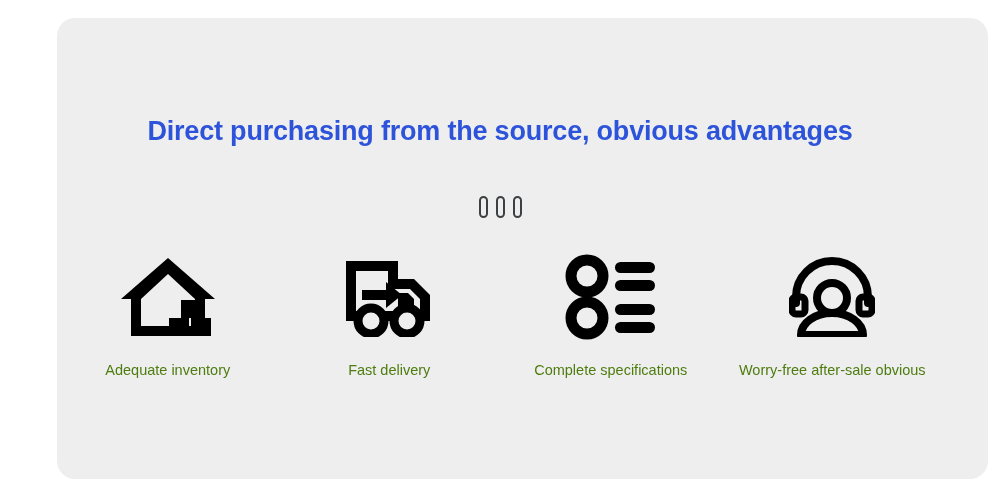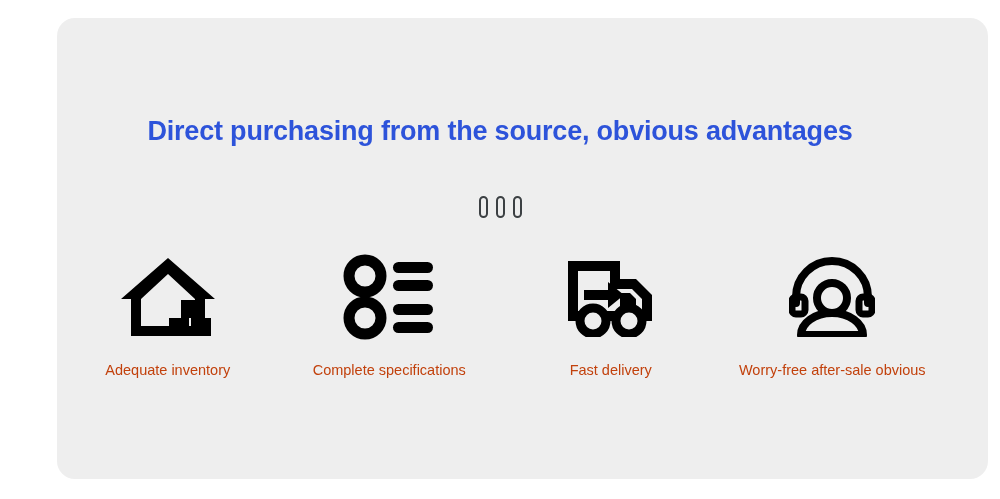"Adequate inventory" .feature-label { color: #c2410c -> #4d7c0f }
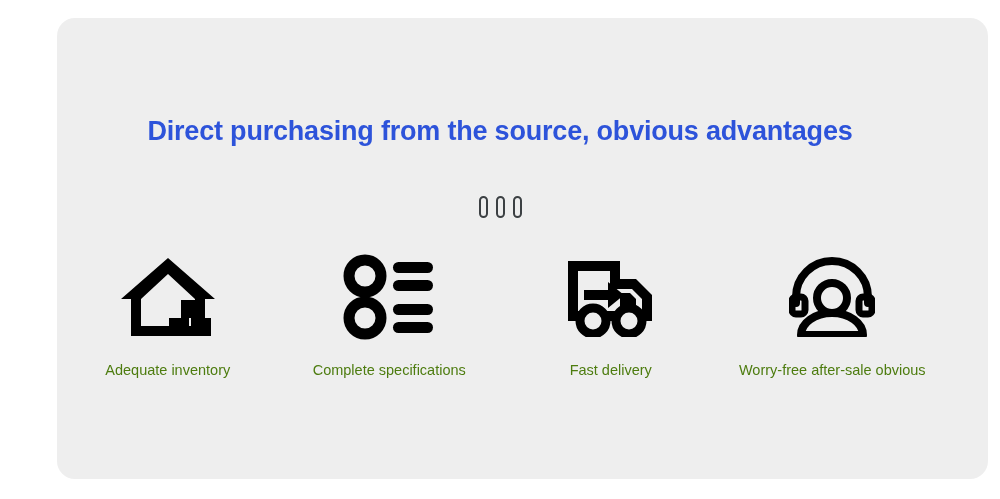"Complete specifications" div.feature { order: before "Fast delivery" -> after "Fast delivery" }
